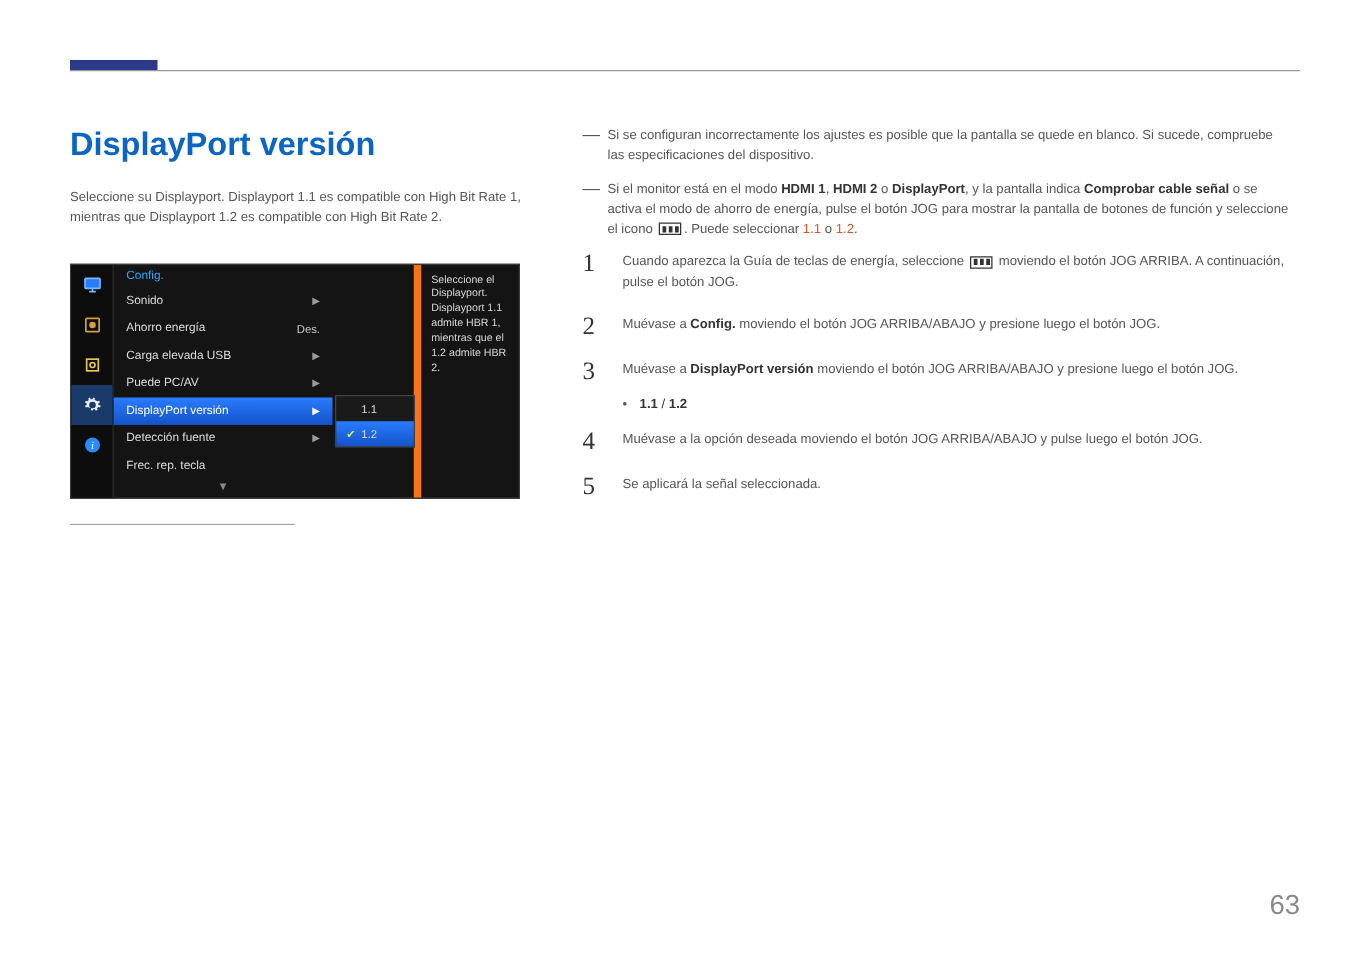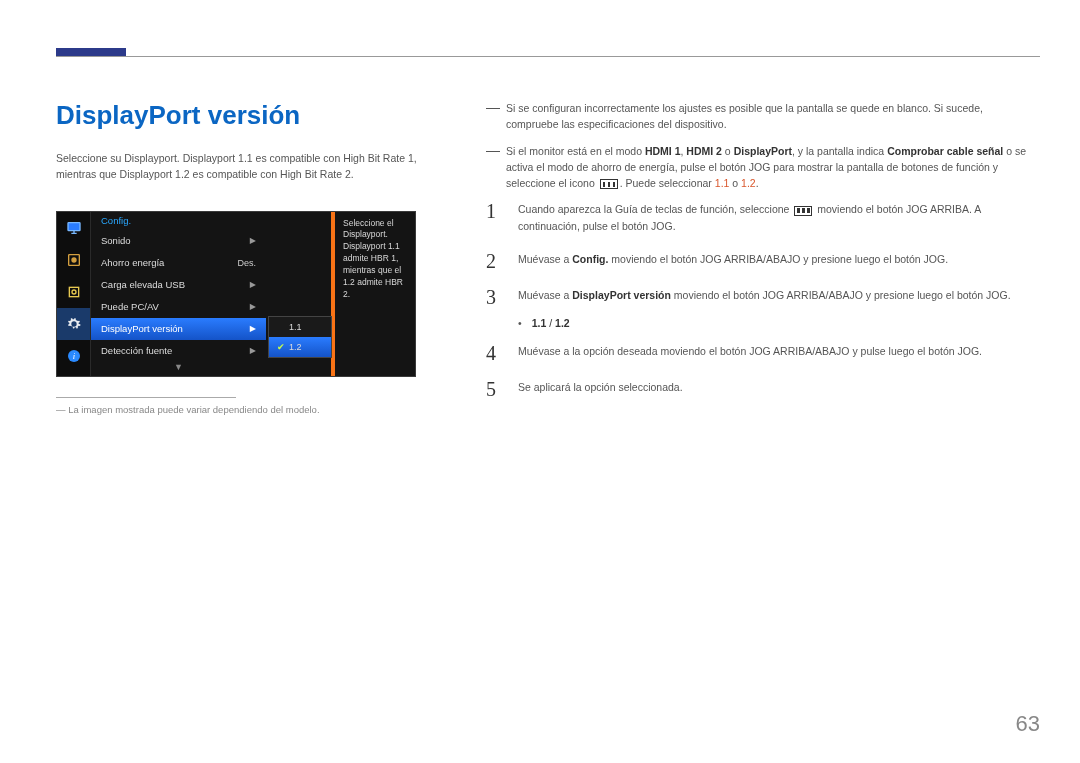"DisplayPort versión" .content { gap: 60px -> 40px }
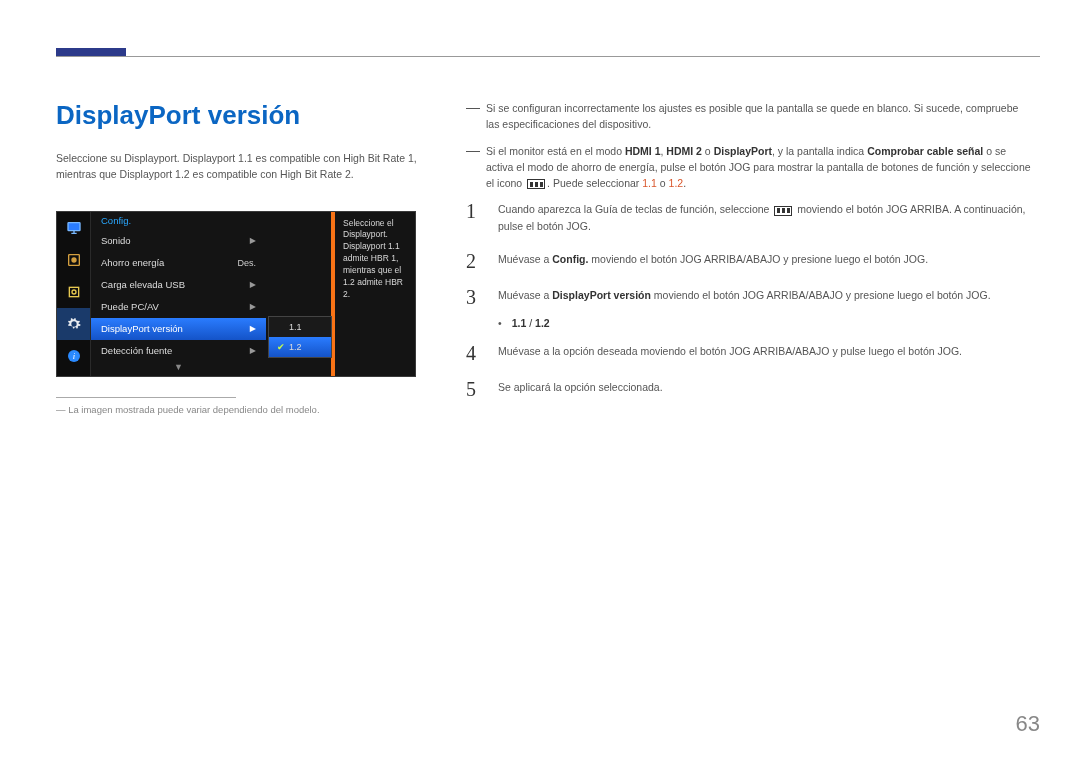"Cuando aparezca la Guía de" span { text: función -> energía }
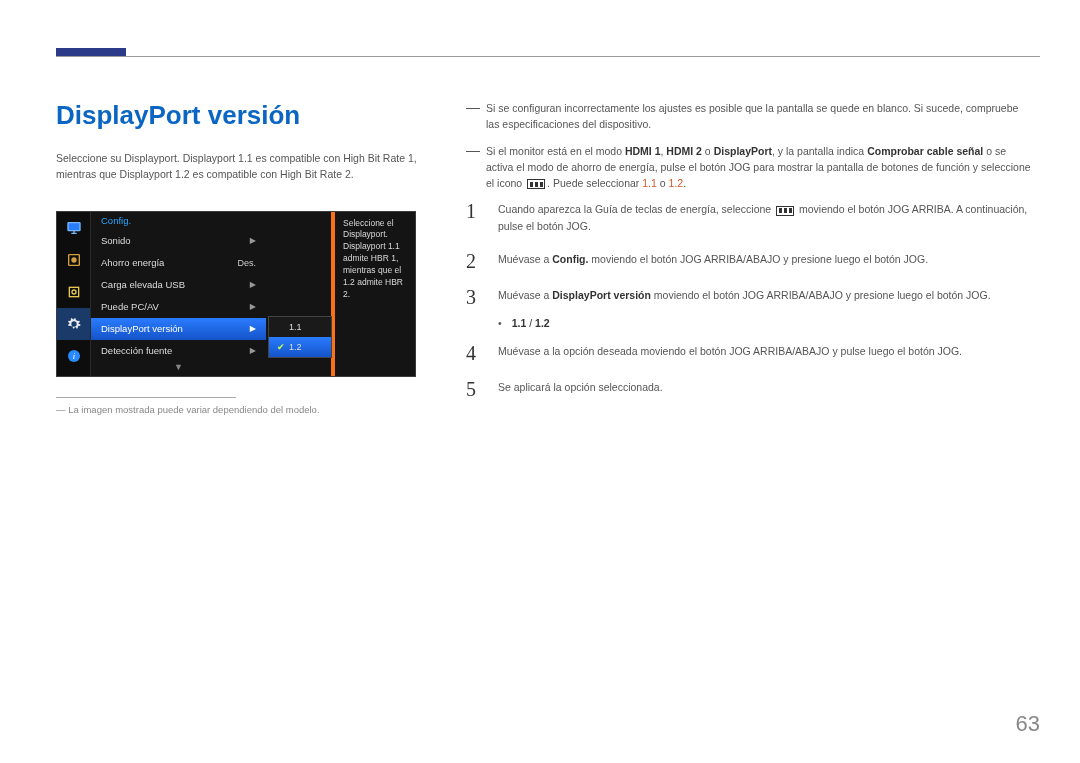"Seleccione el Displayport. Displayport" .osd-info { border-left: 4px solid #f97316 -> 6px solid #f97316 }
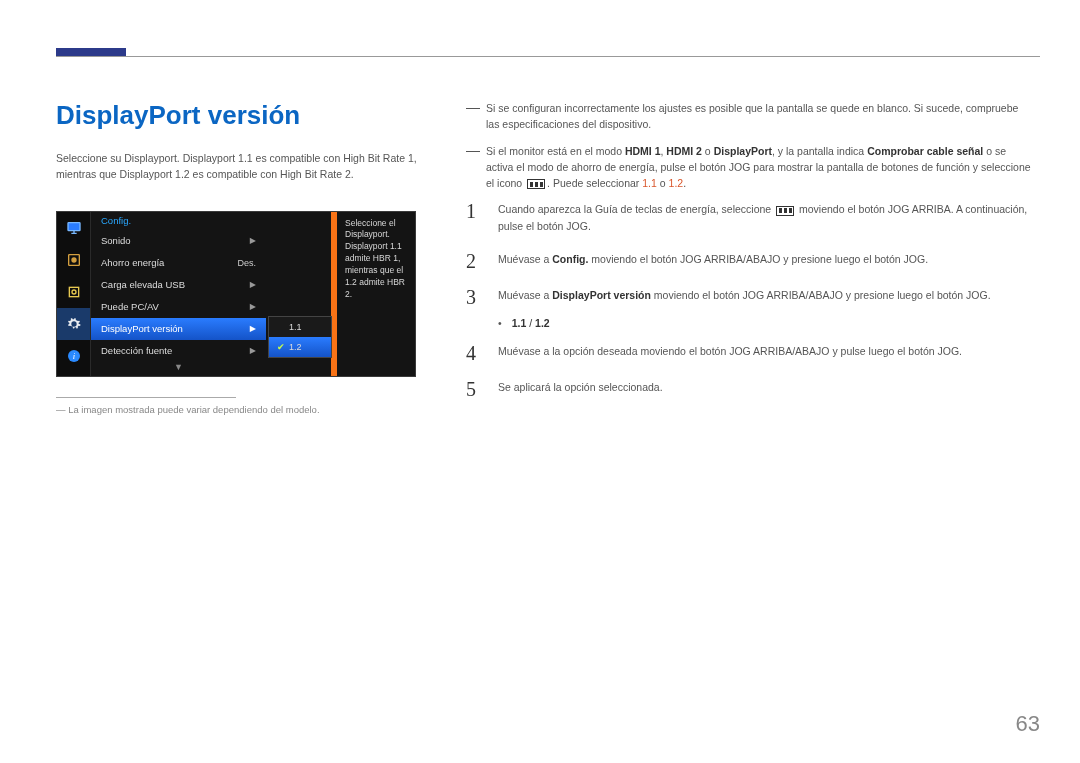"Frec. rep. tecla" div.osd-item { html: none -> <div> <span>Frec. rep. tecla</span> </div> }
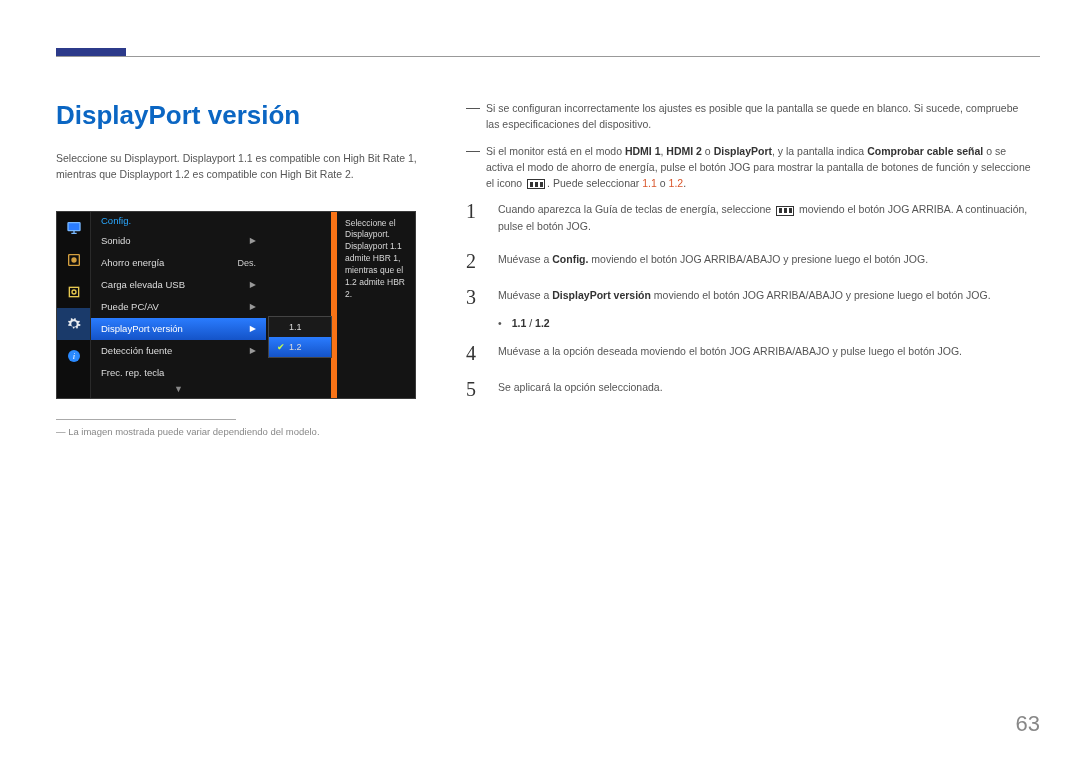"Se aplicará la opción seleccionada." div.step-text { text: opción -> señal }
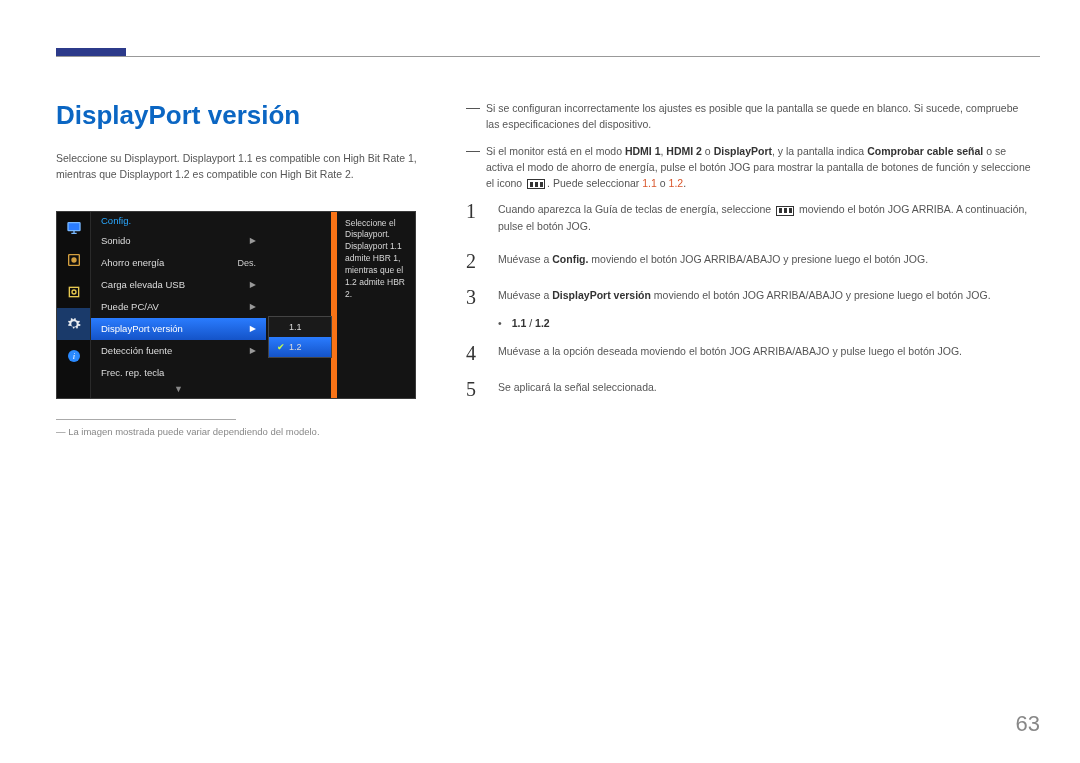"― La imagen mostrada puede" div.footnote { html: <div>― <span>La imagen mostrada puede variar dependiendo del modelo.</span></div> -> none }
